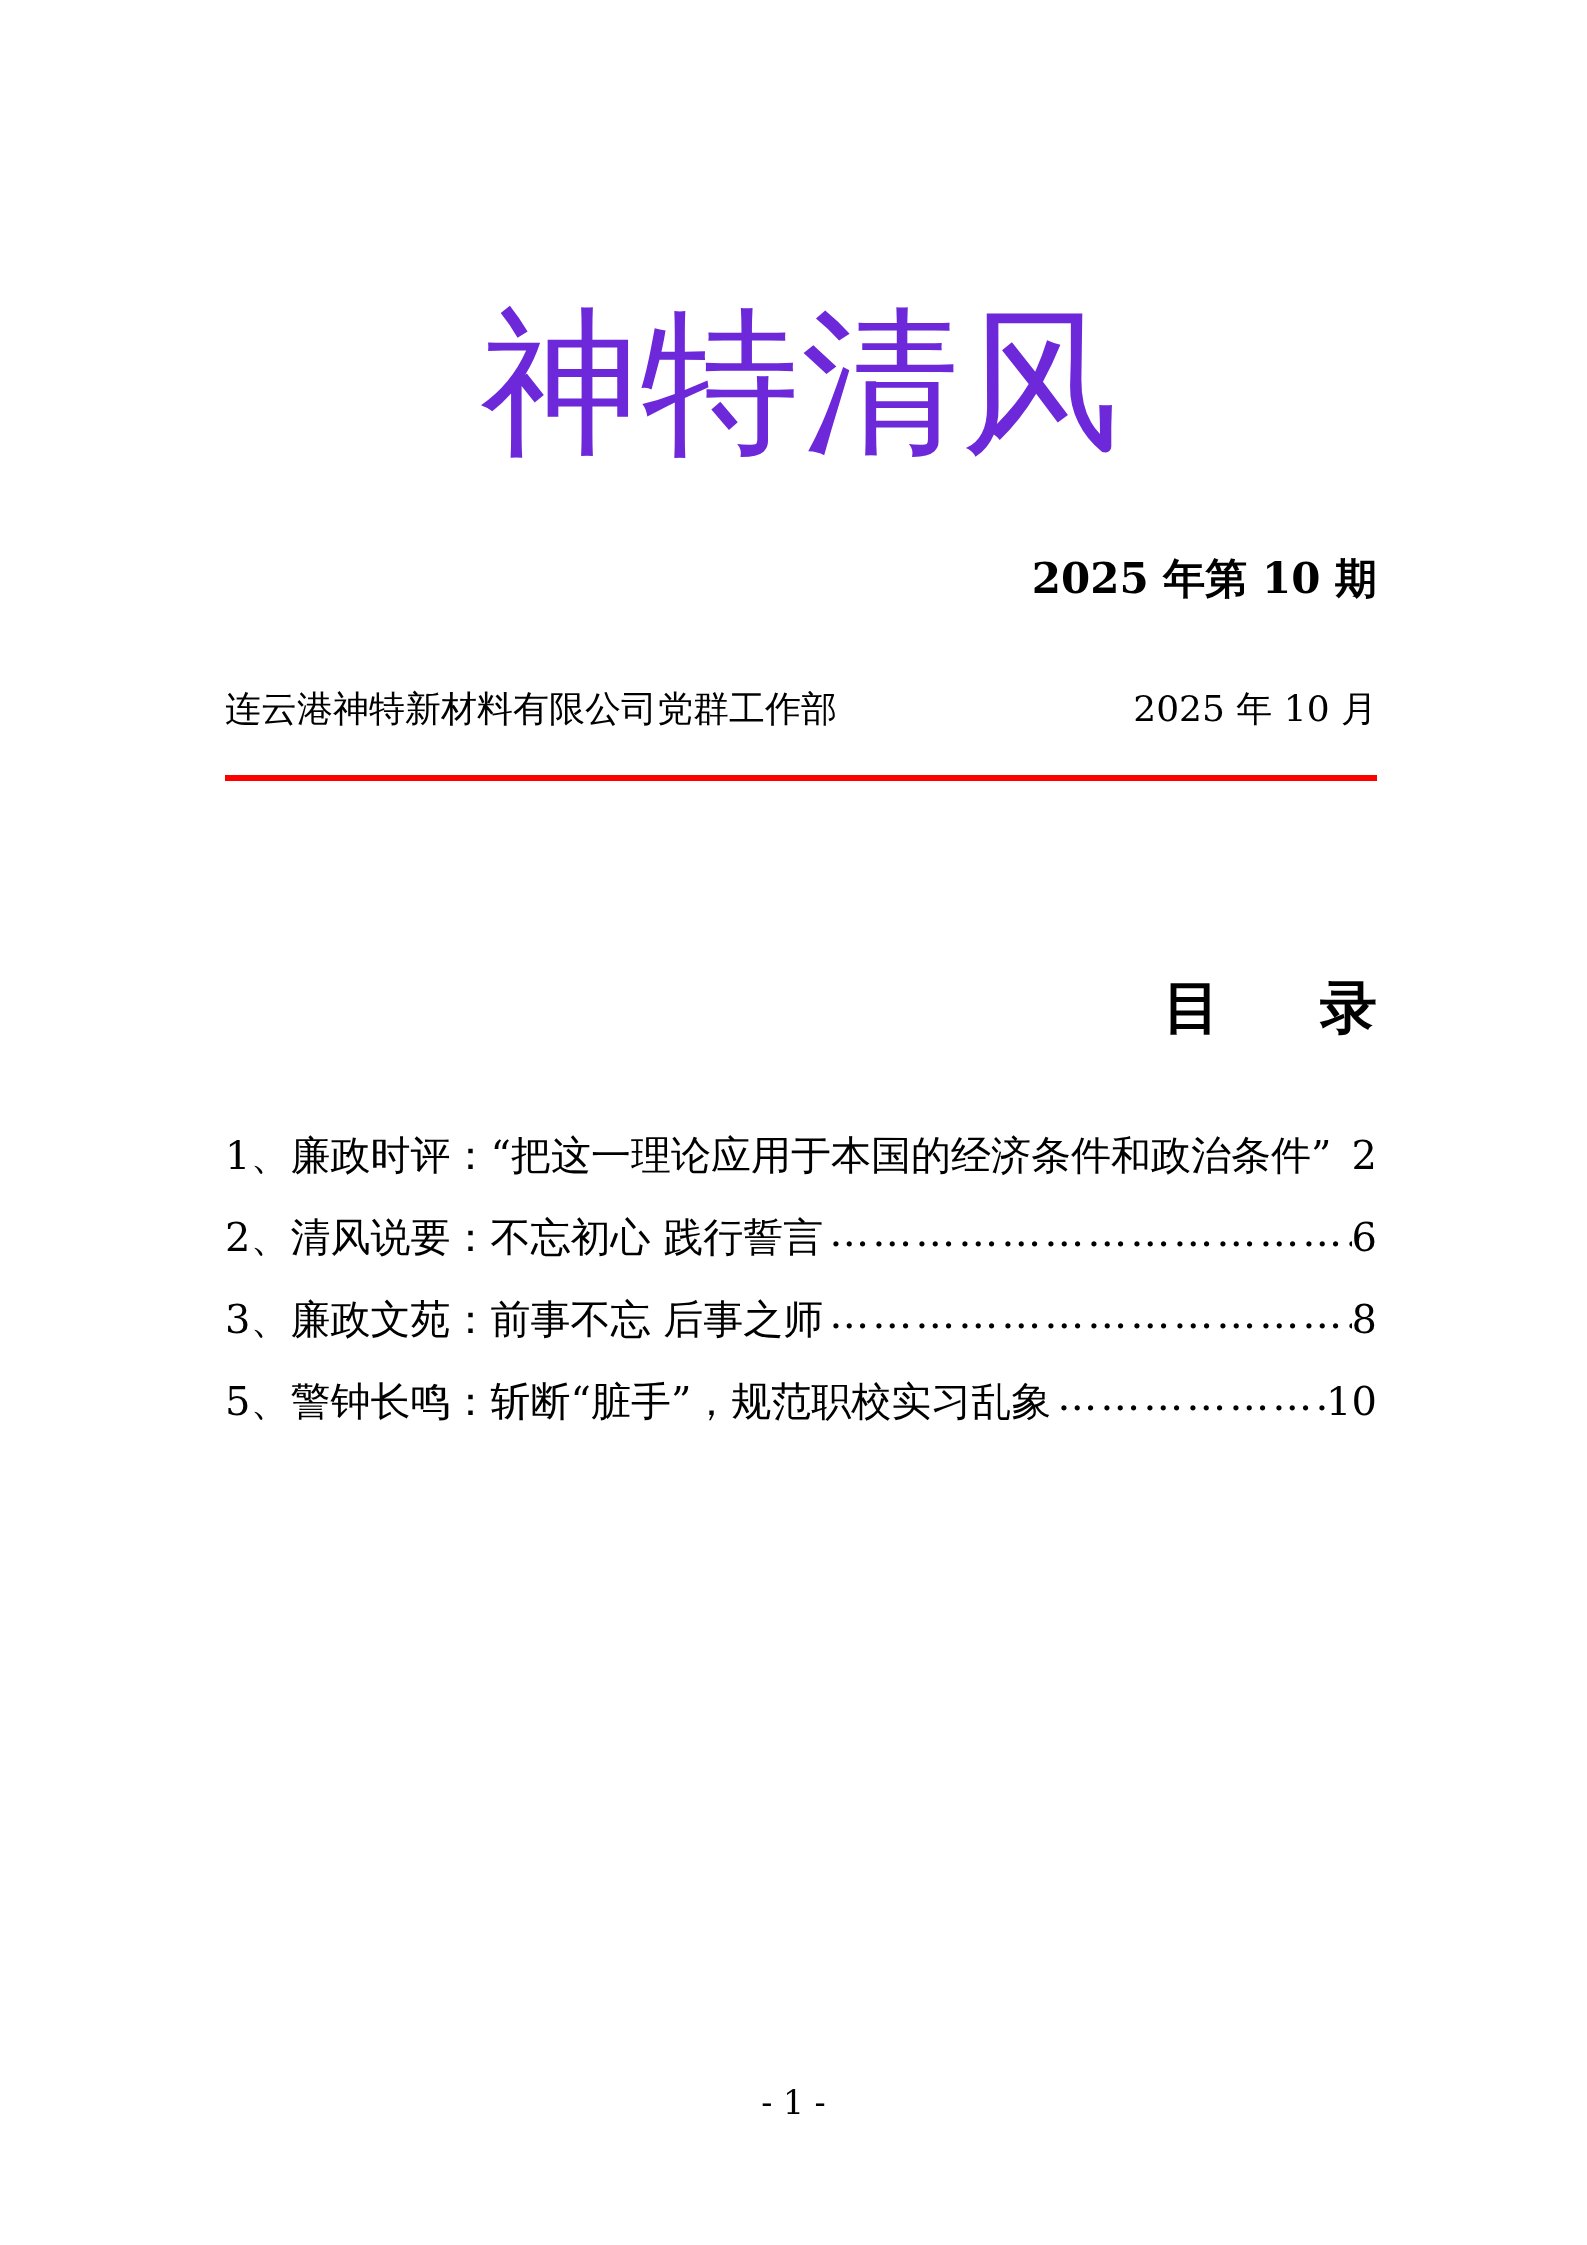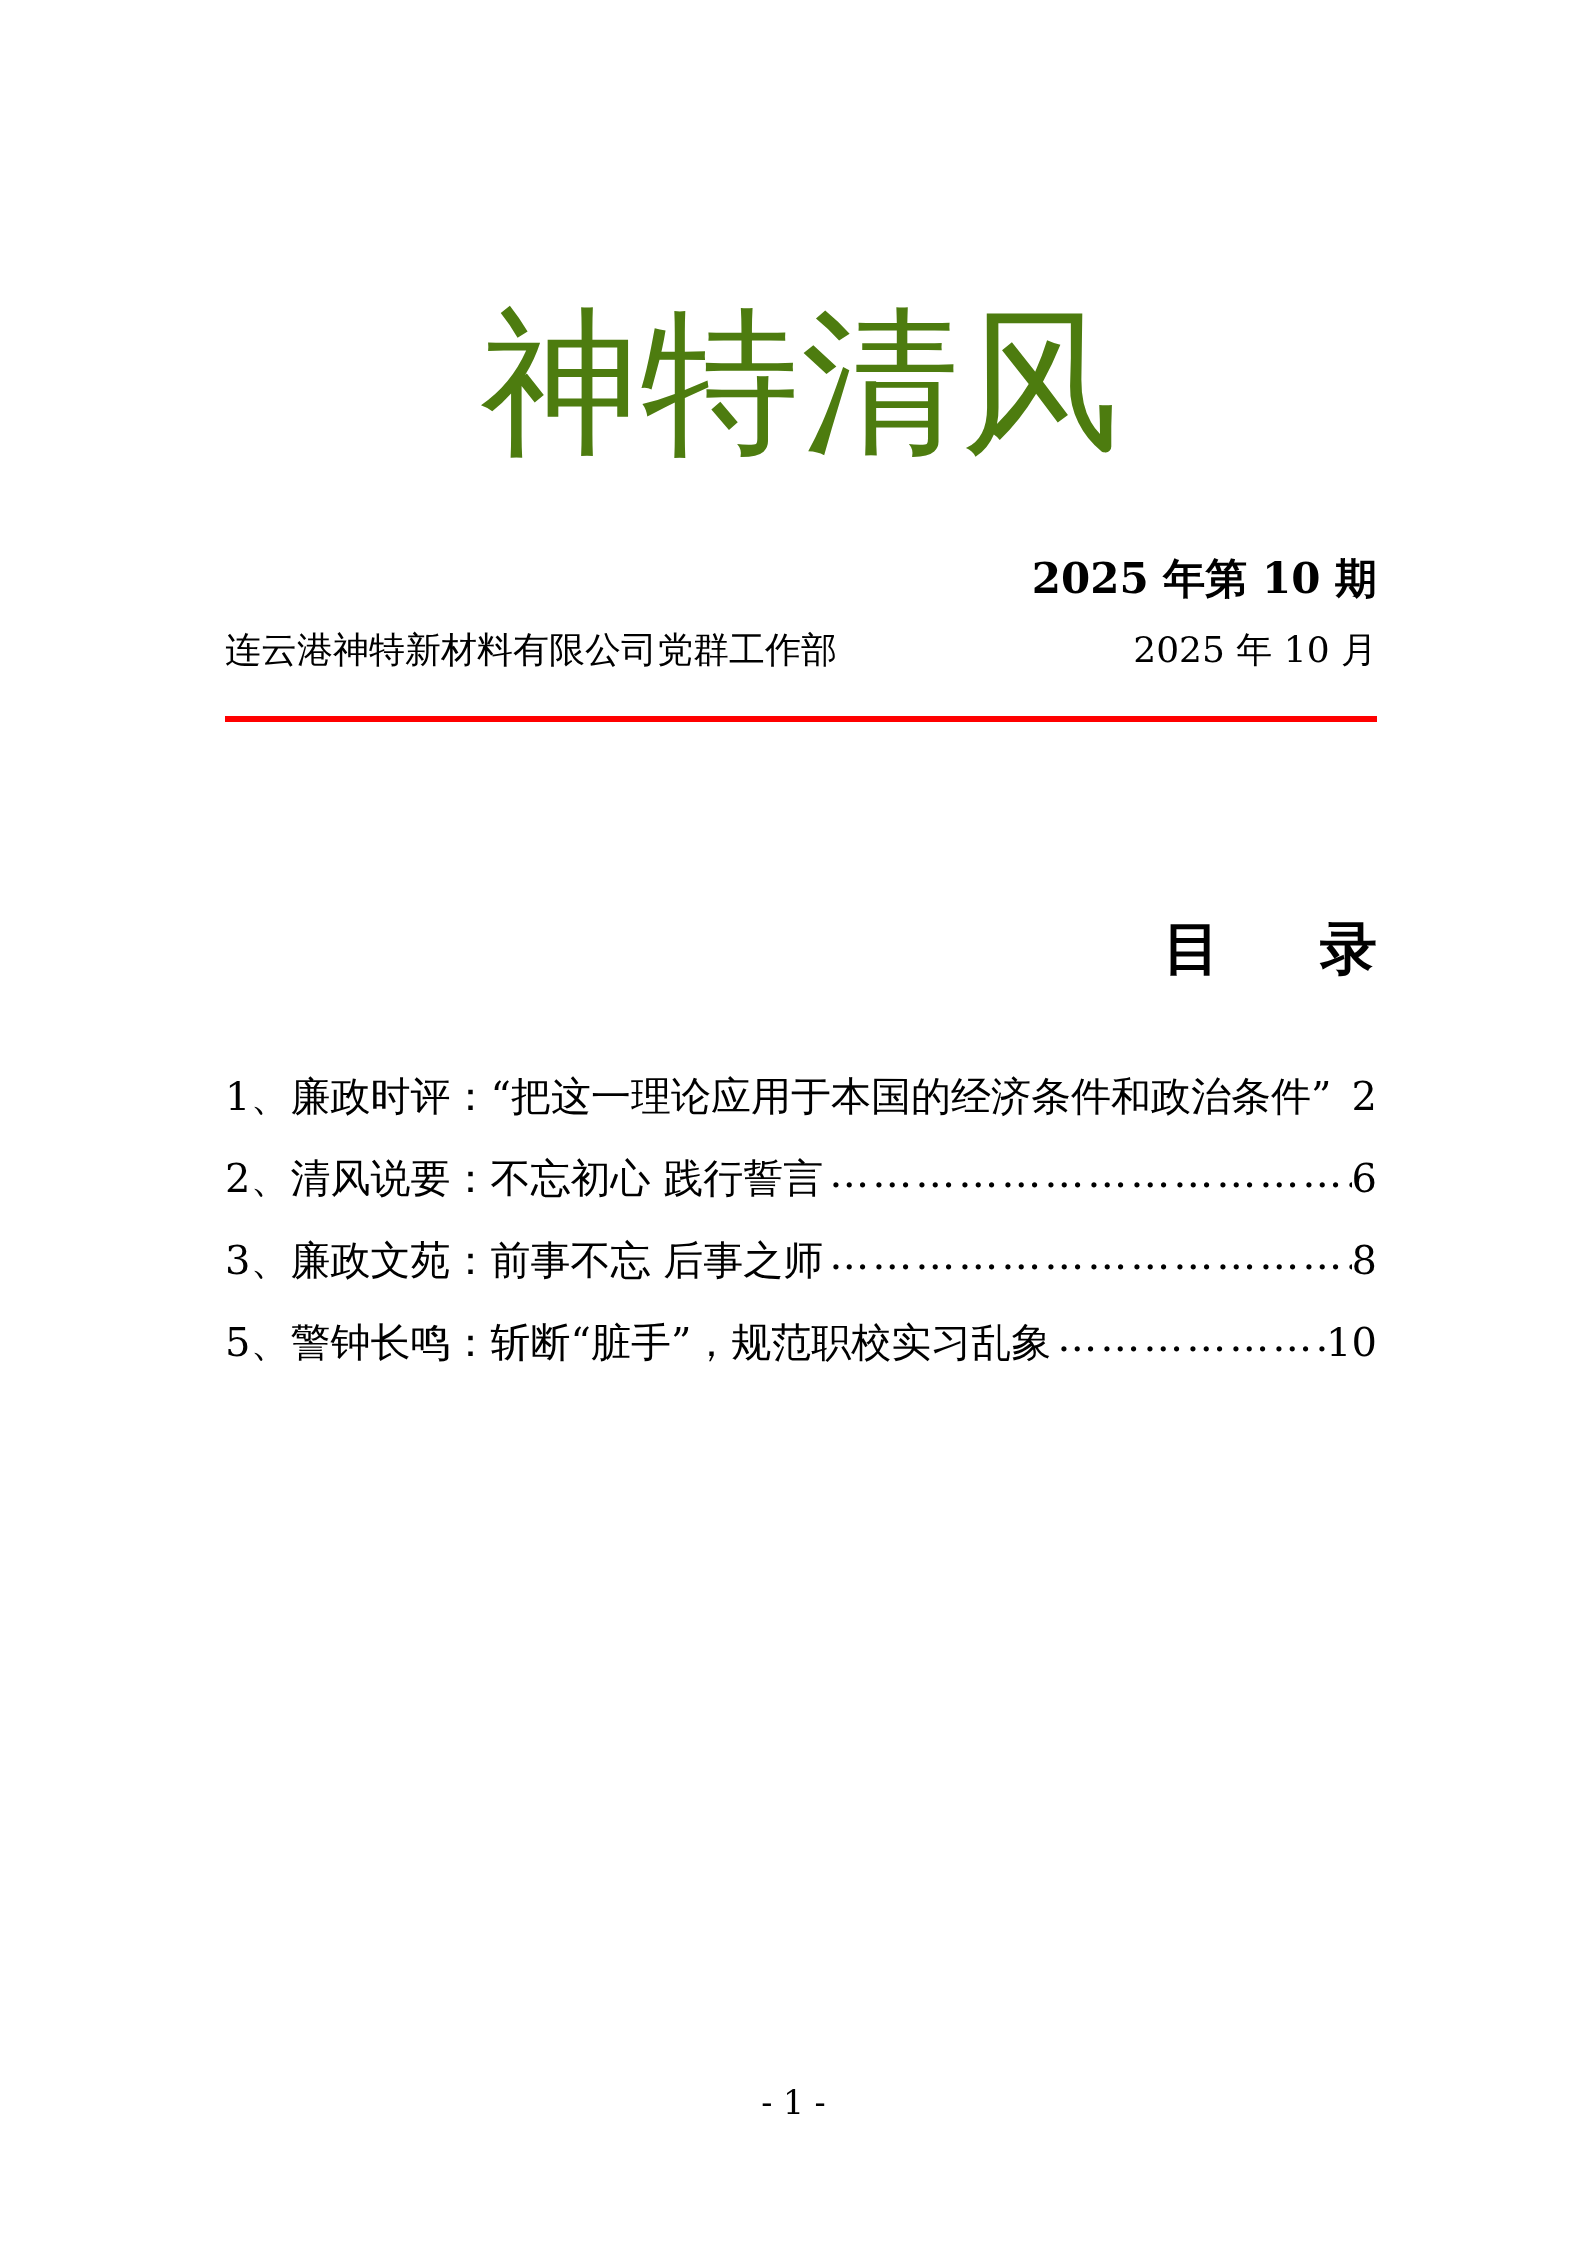"神特清风" .doc-title { color: #4d7c0f -> #6d28d9 }
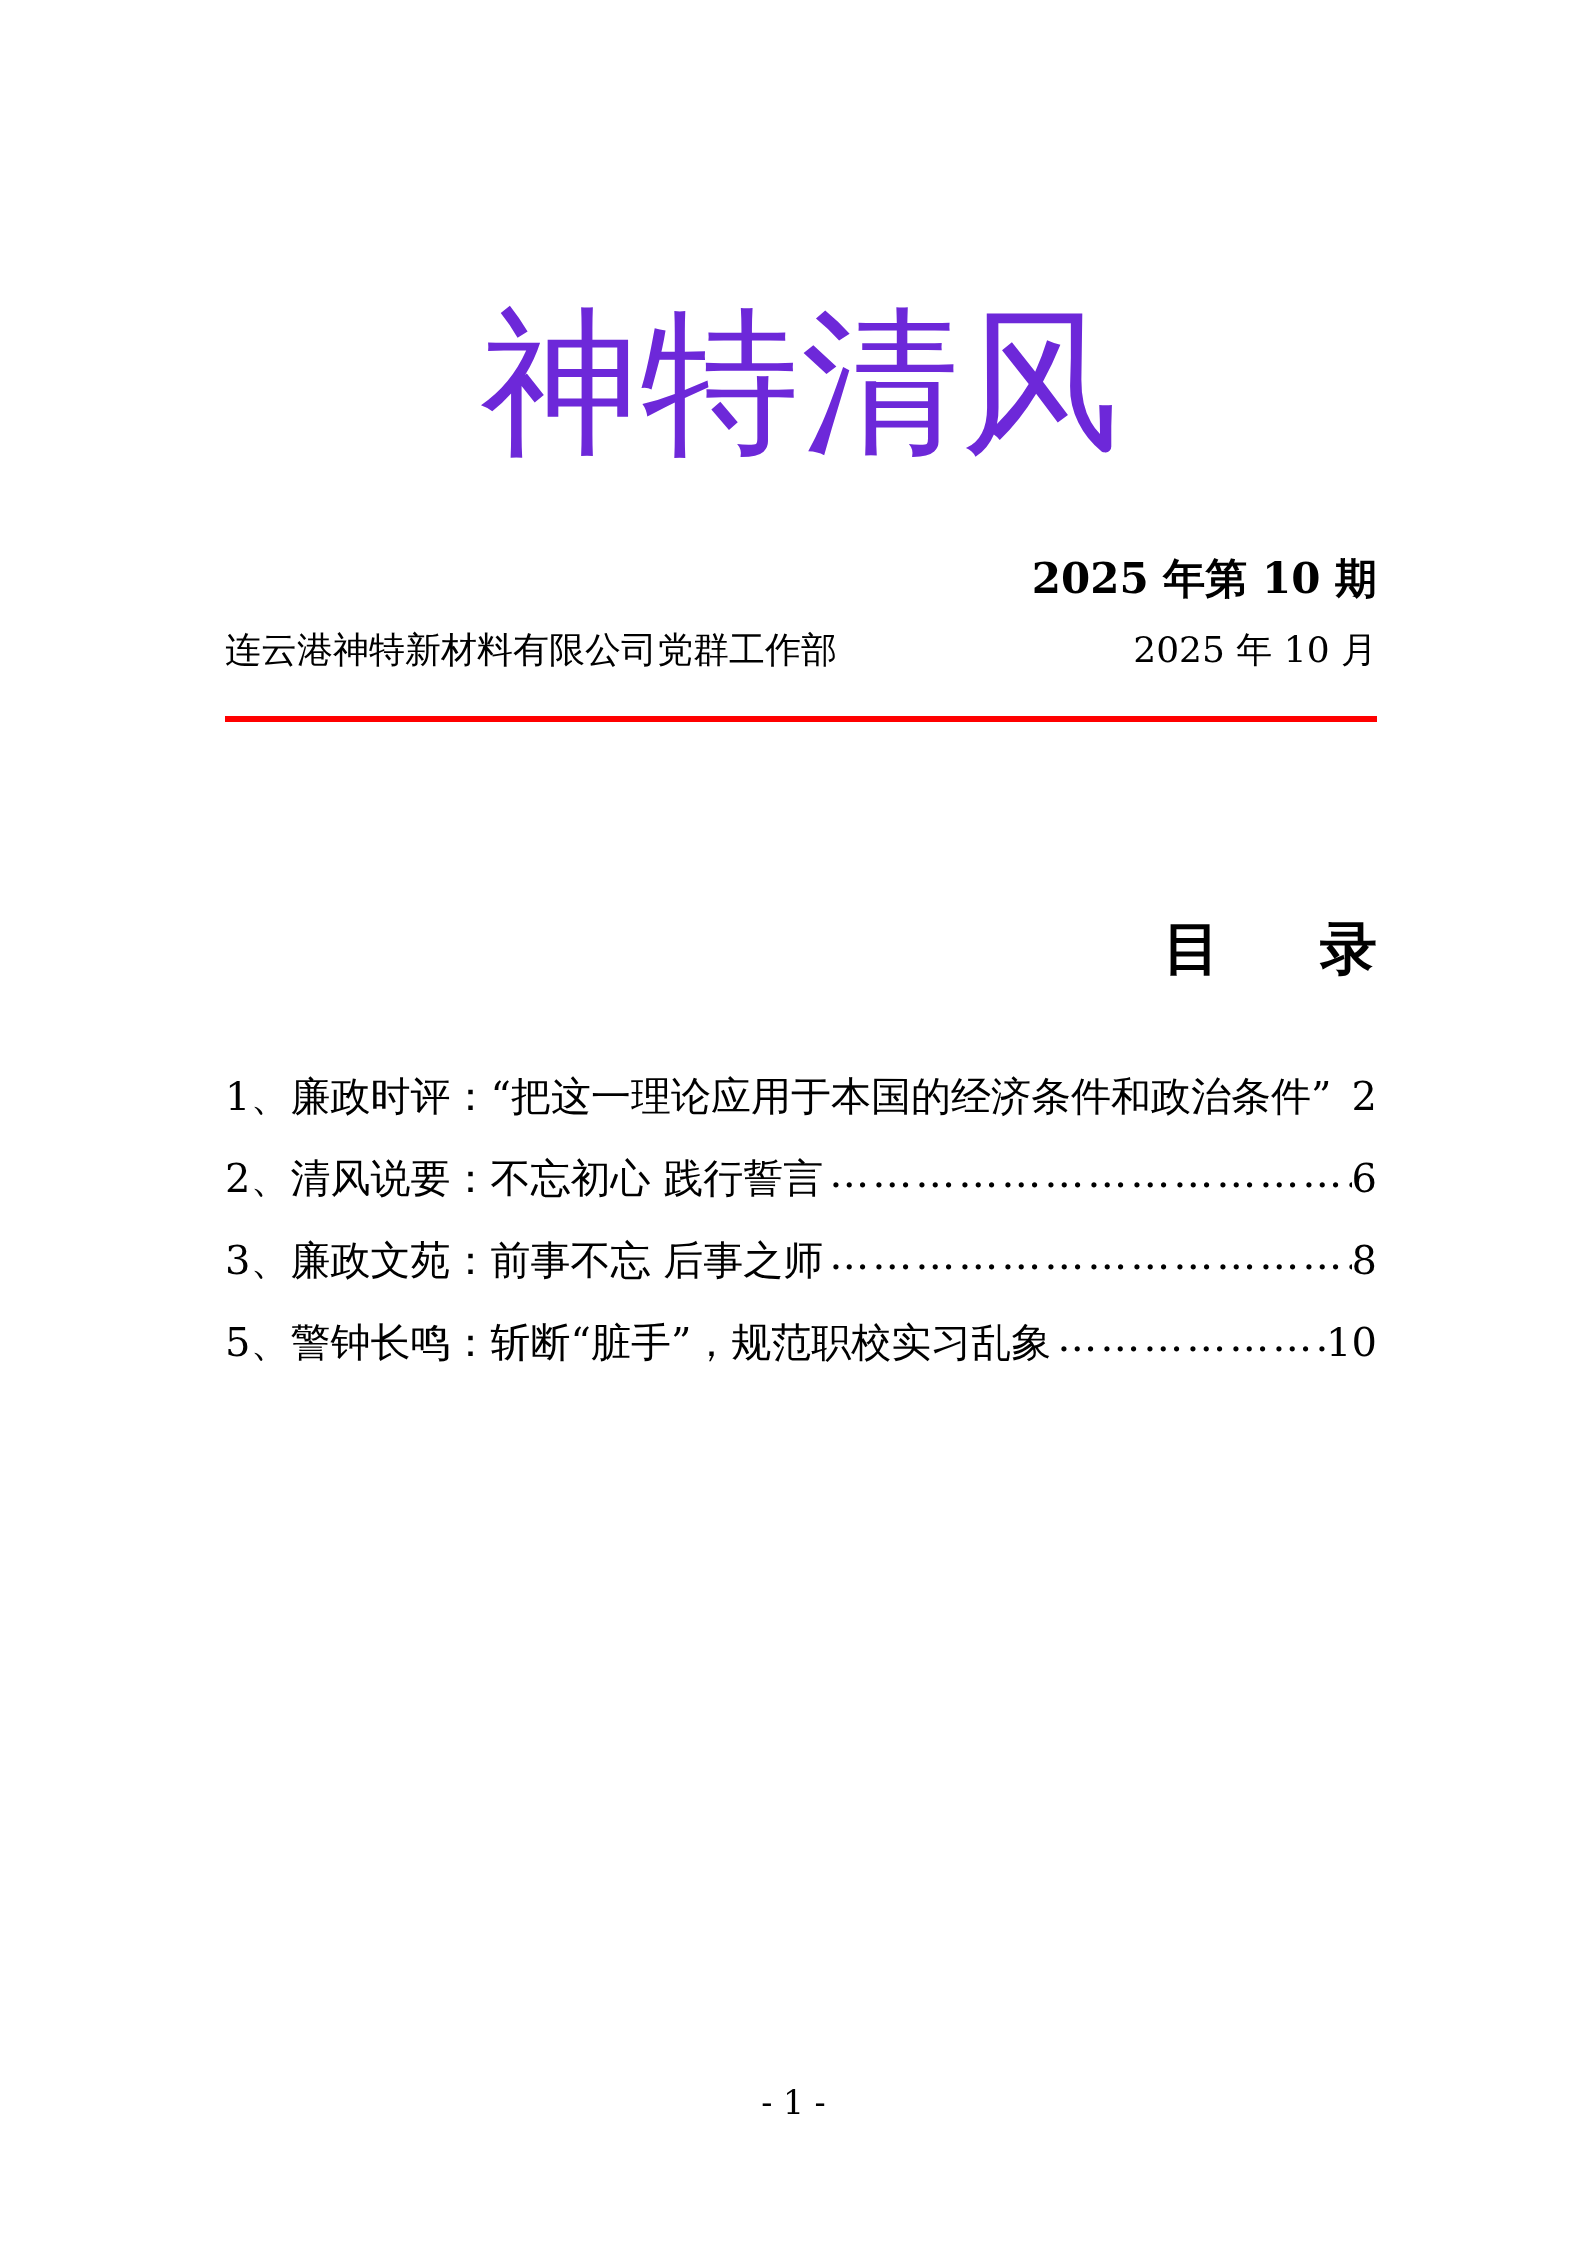"连云港神特新材料有限公司党群工作部" .publisher-row { margin-top: 32px -> 91px }
